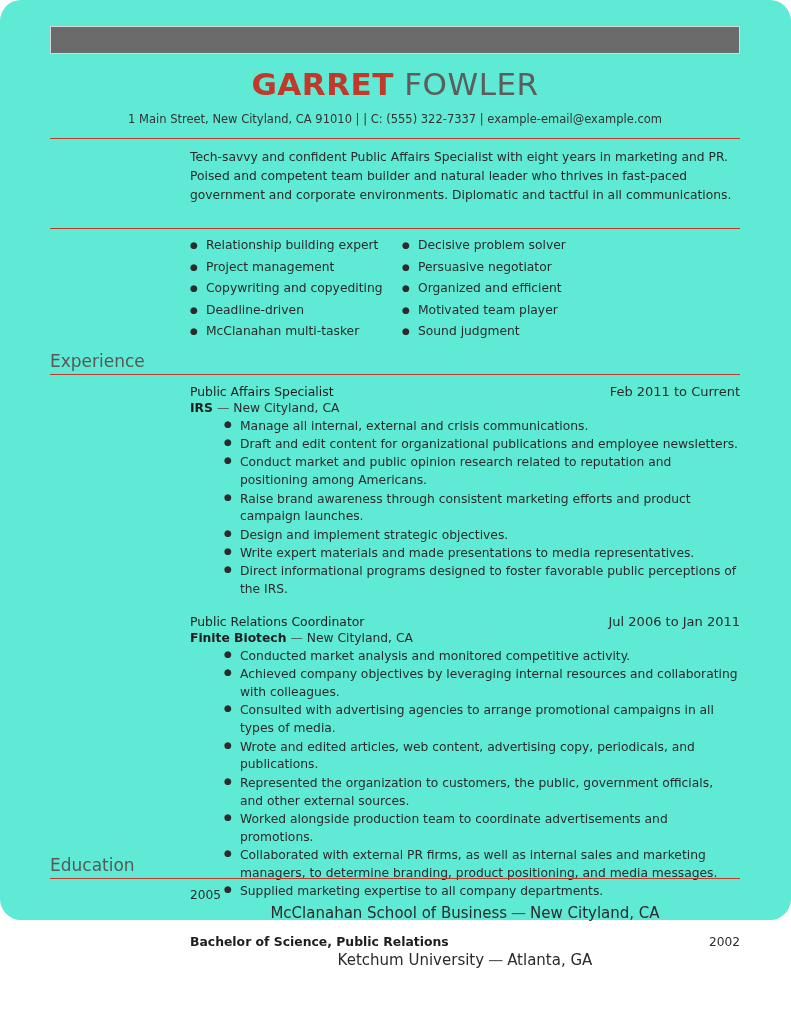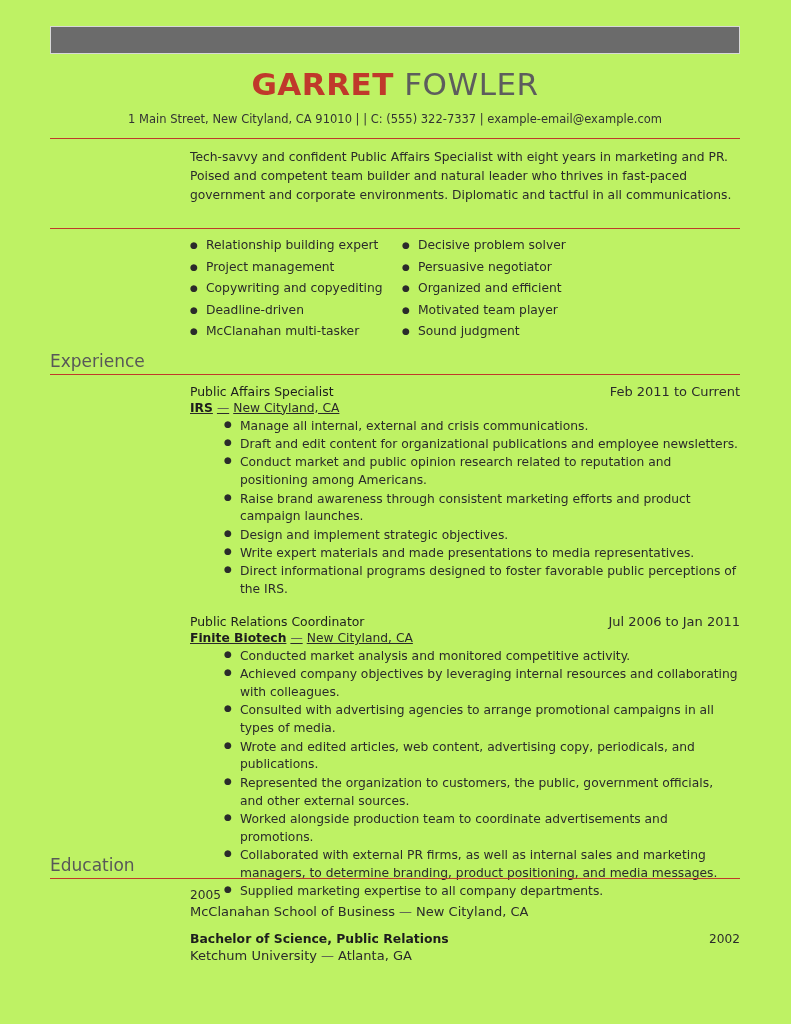"GARRET FOWLER" .page { background: #bef264 -> #5eead4; border-radius: none -> 21px; height: 1024px -> 920px }
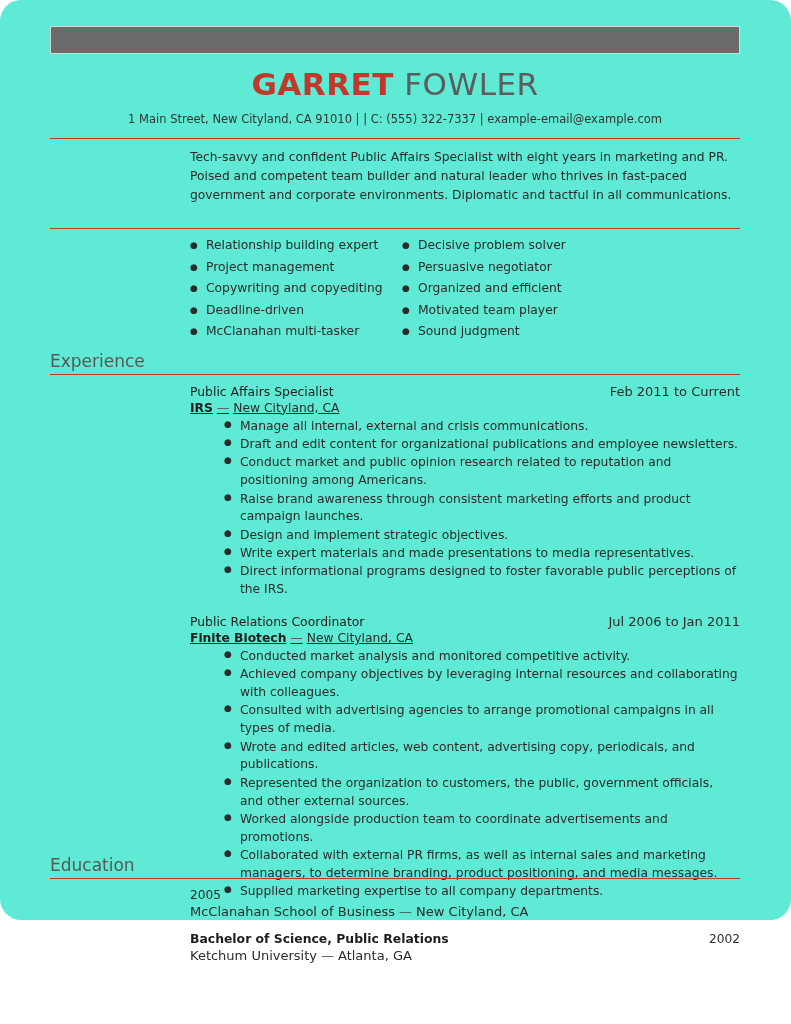"IRS — New Cityland, CA" .job-sub { text-decoration: underline -> none }
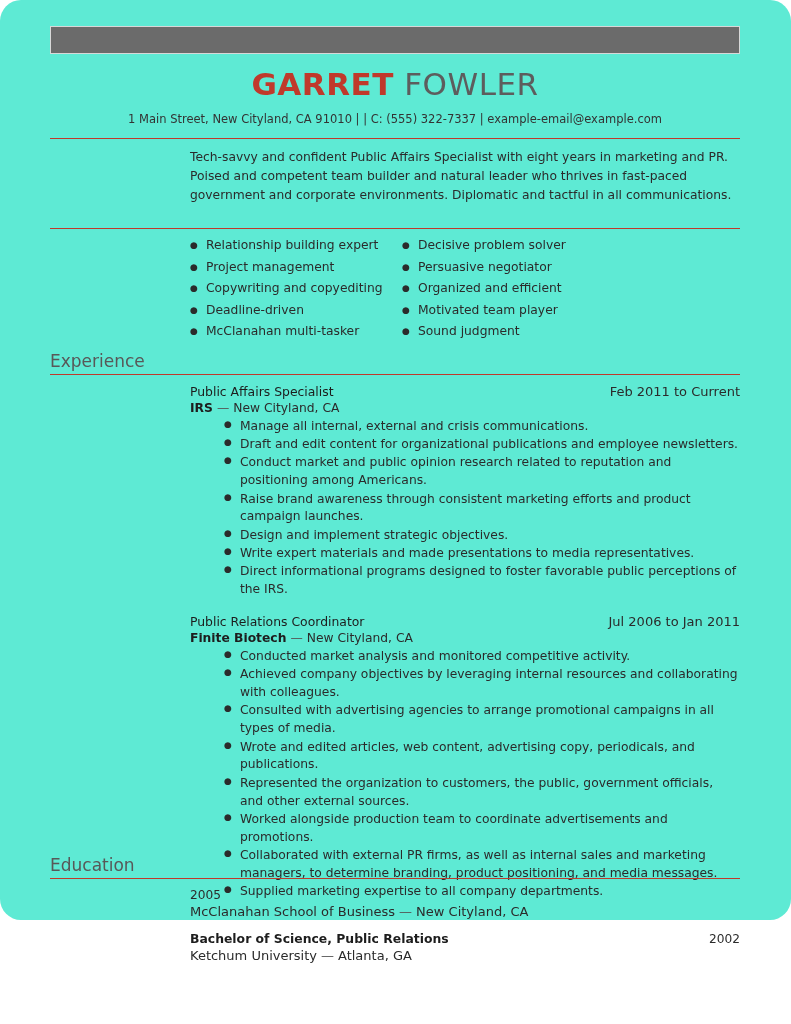"McClanahan School of Business —" .edu-school { font-size: 13px -> 15px; text-align: none -> center }
